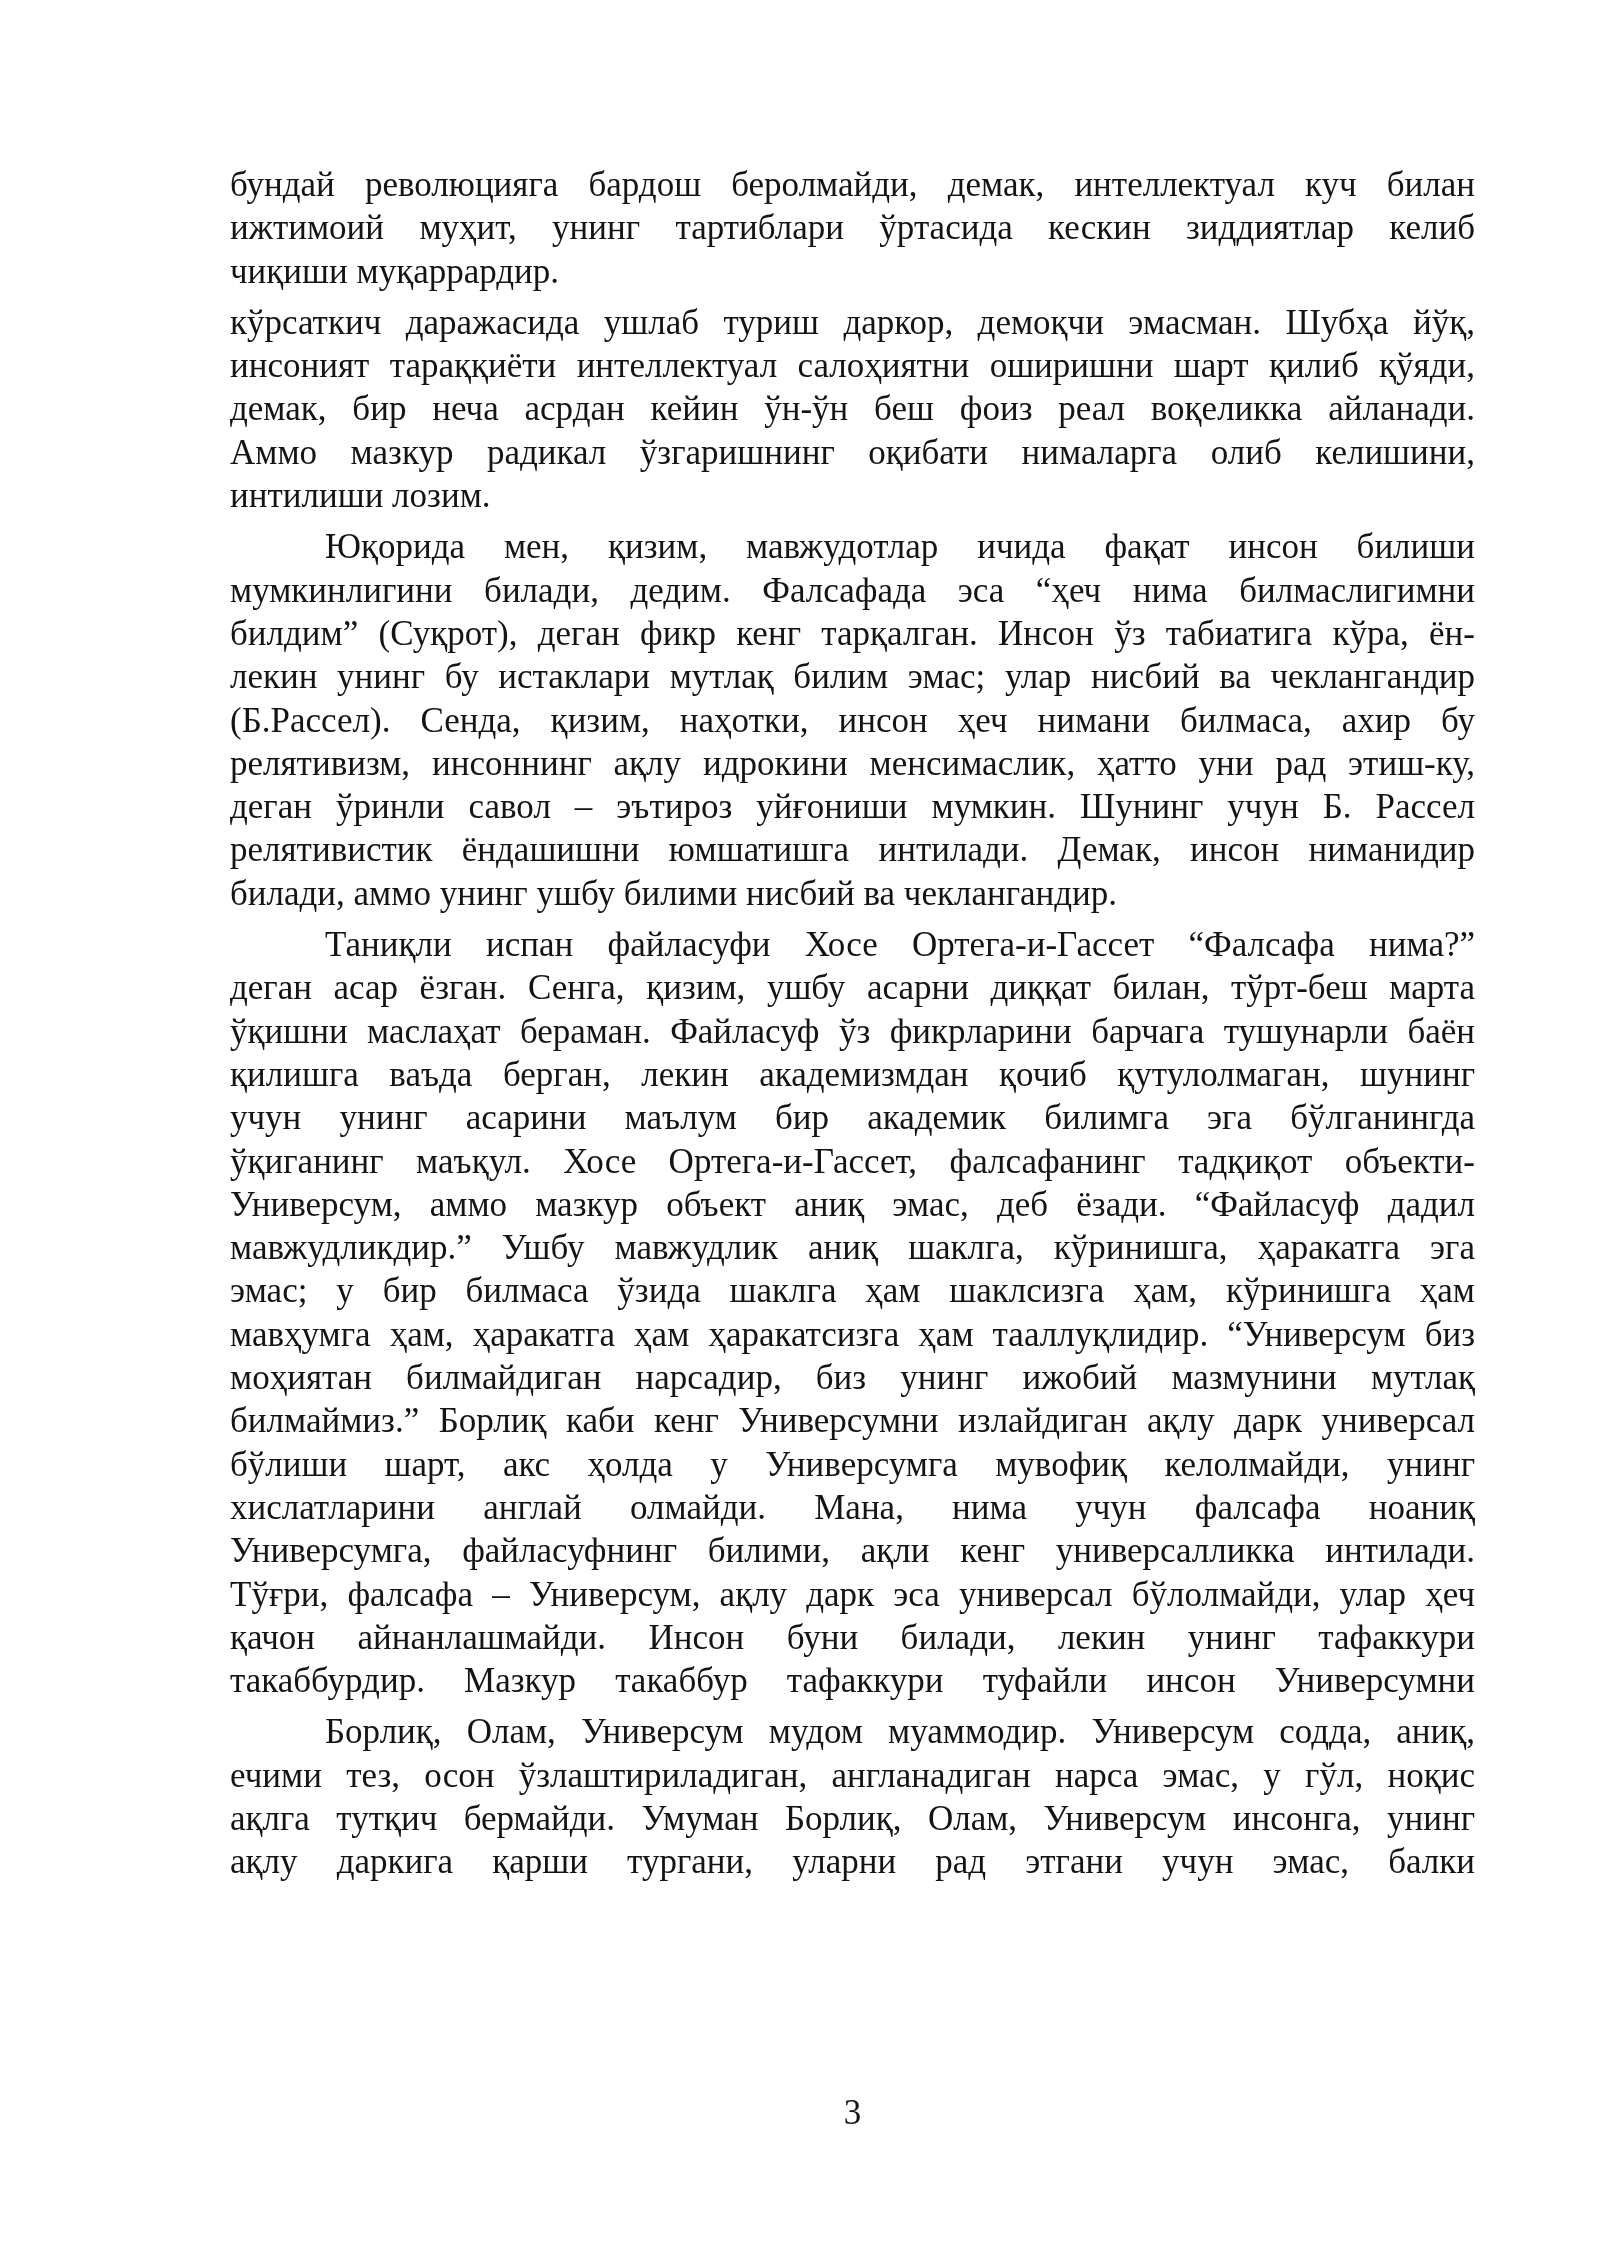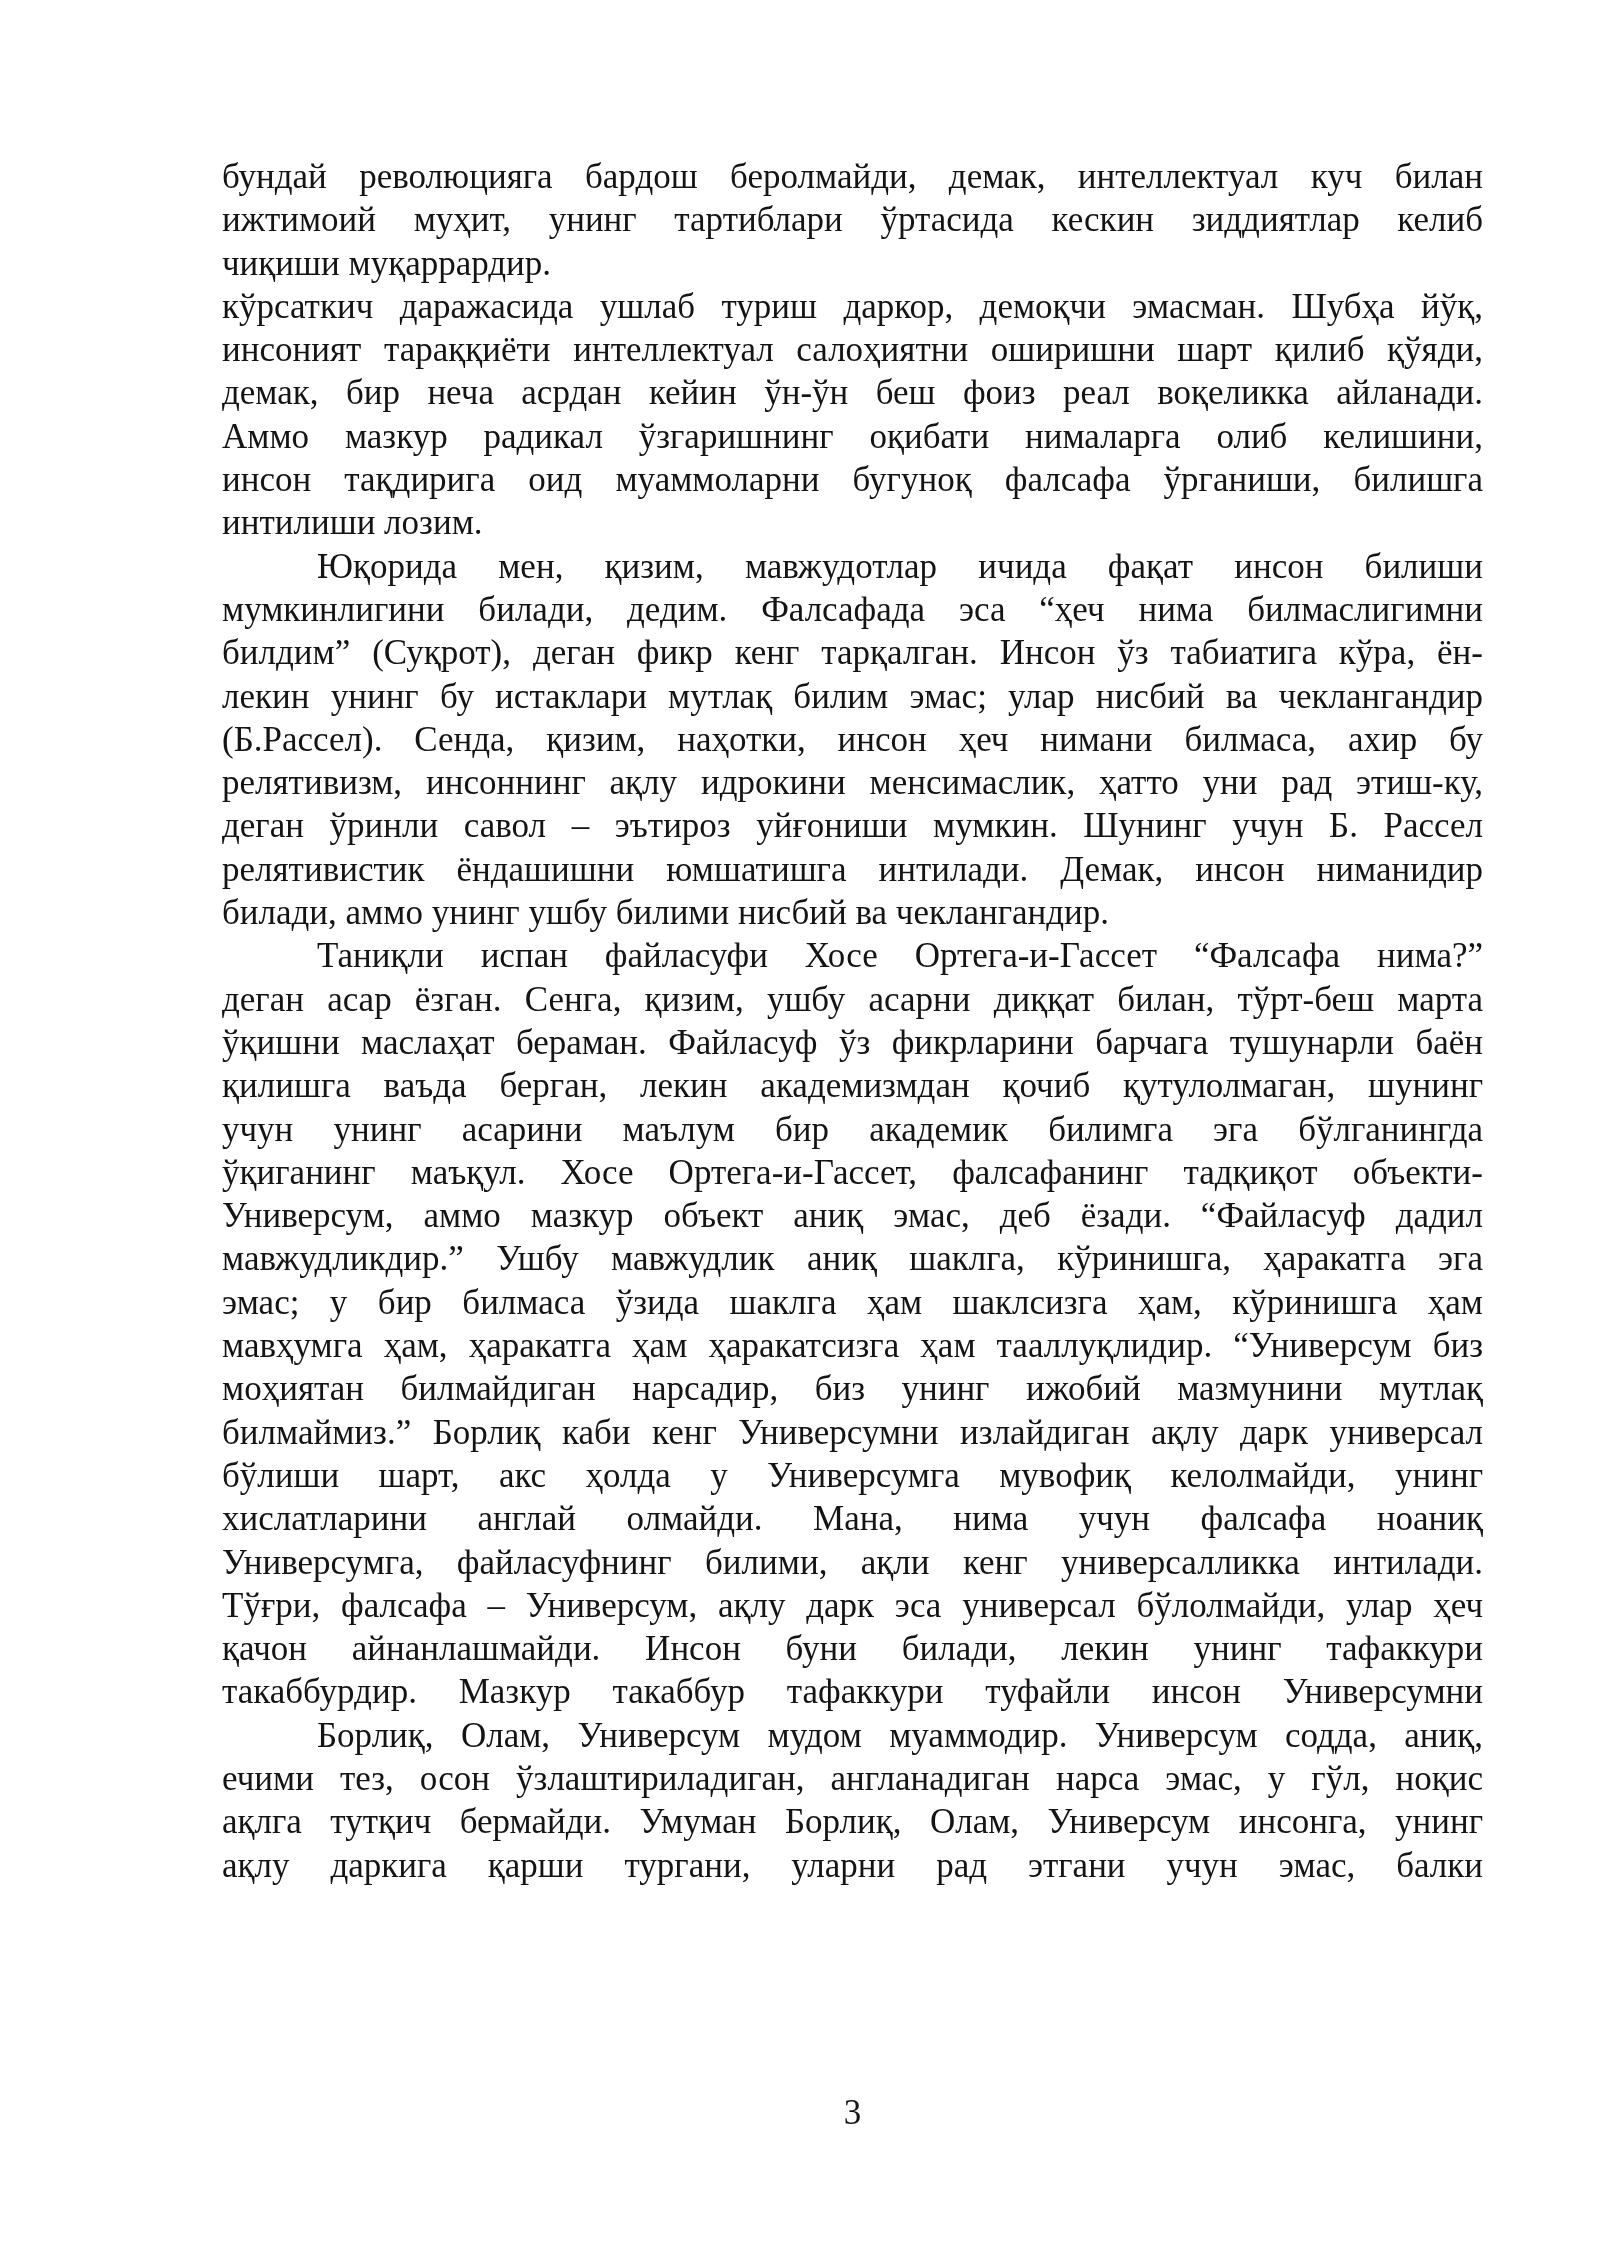"бундай революцияга бардош беролмайди," .paragraph { margin: 0 -> 8px }
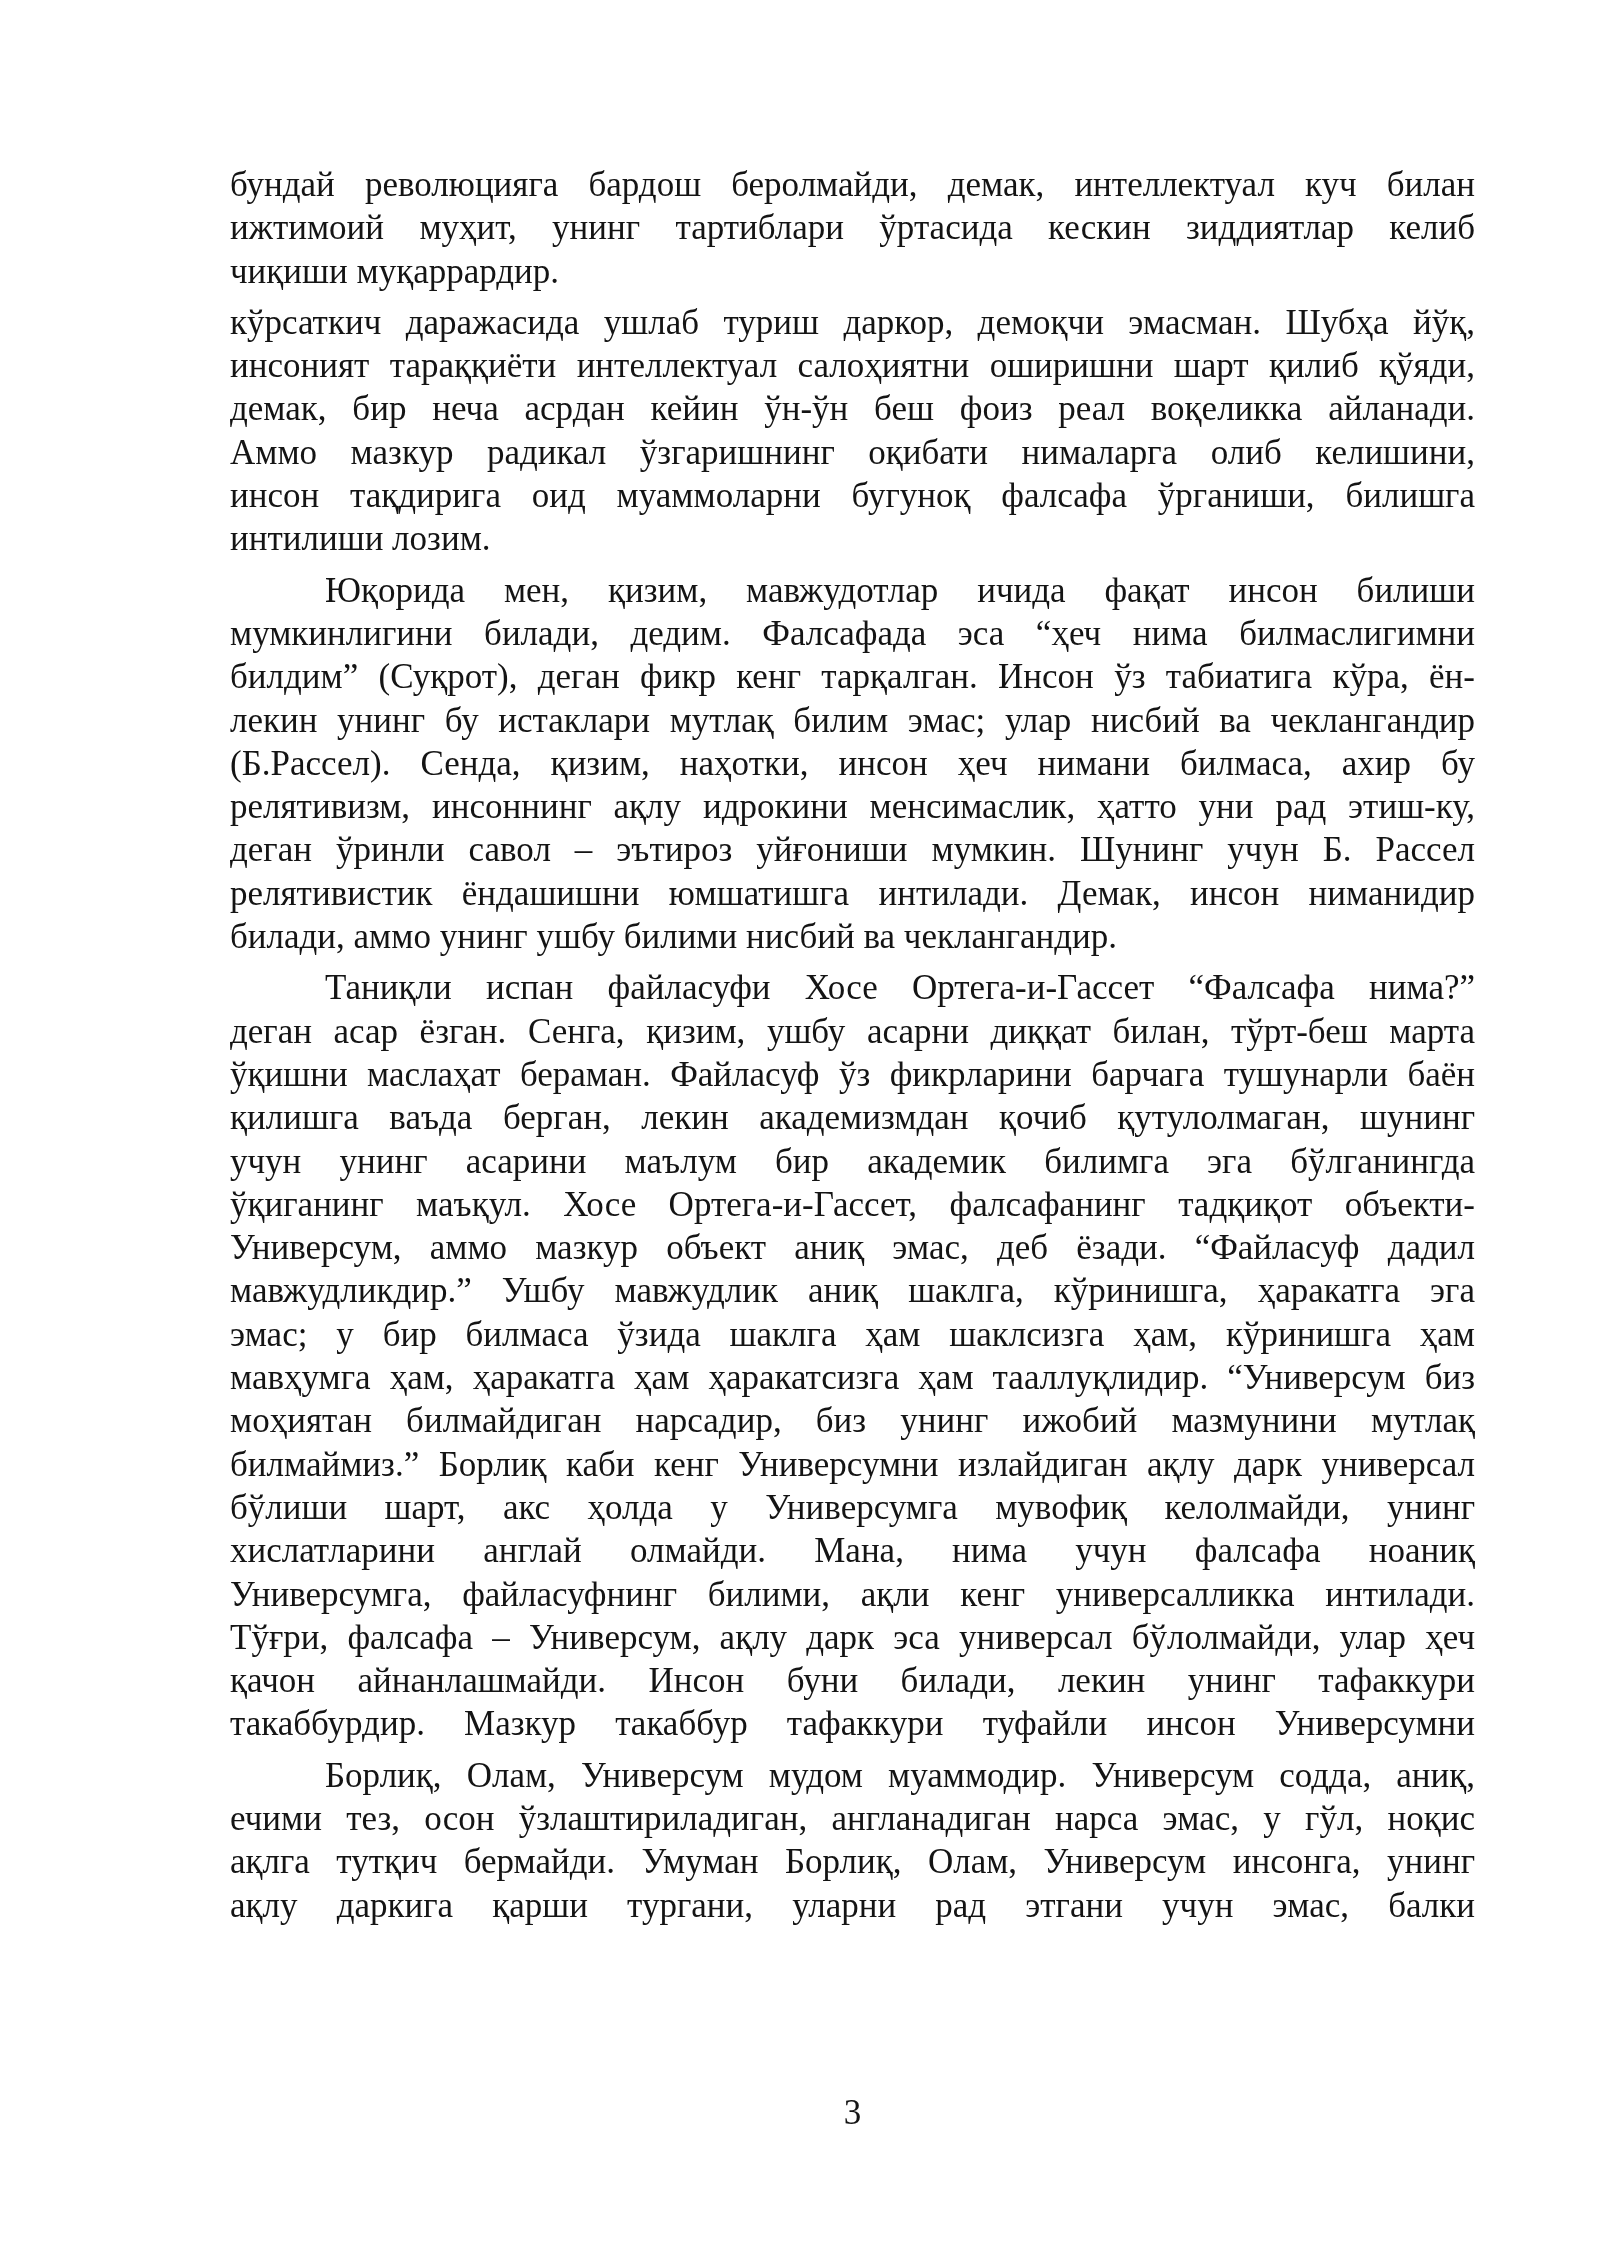"инсон тақдирига оид муаммоларни бугуноқ" div.line { html: <div>инсон тақдирига оид муаммоларни бугуноқ фалсафа ўрганиши, билишга</div> -> none }
